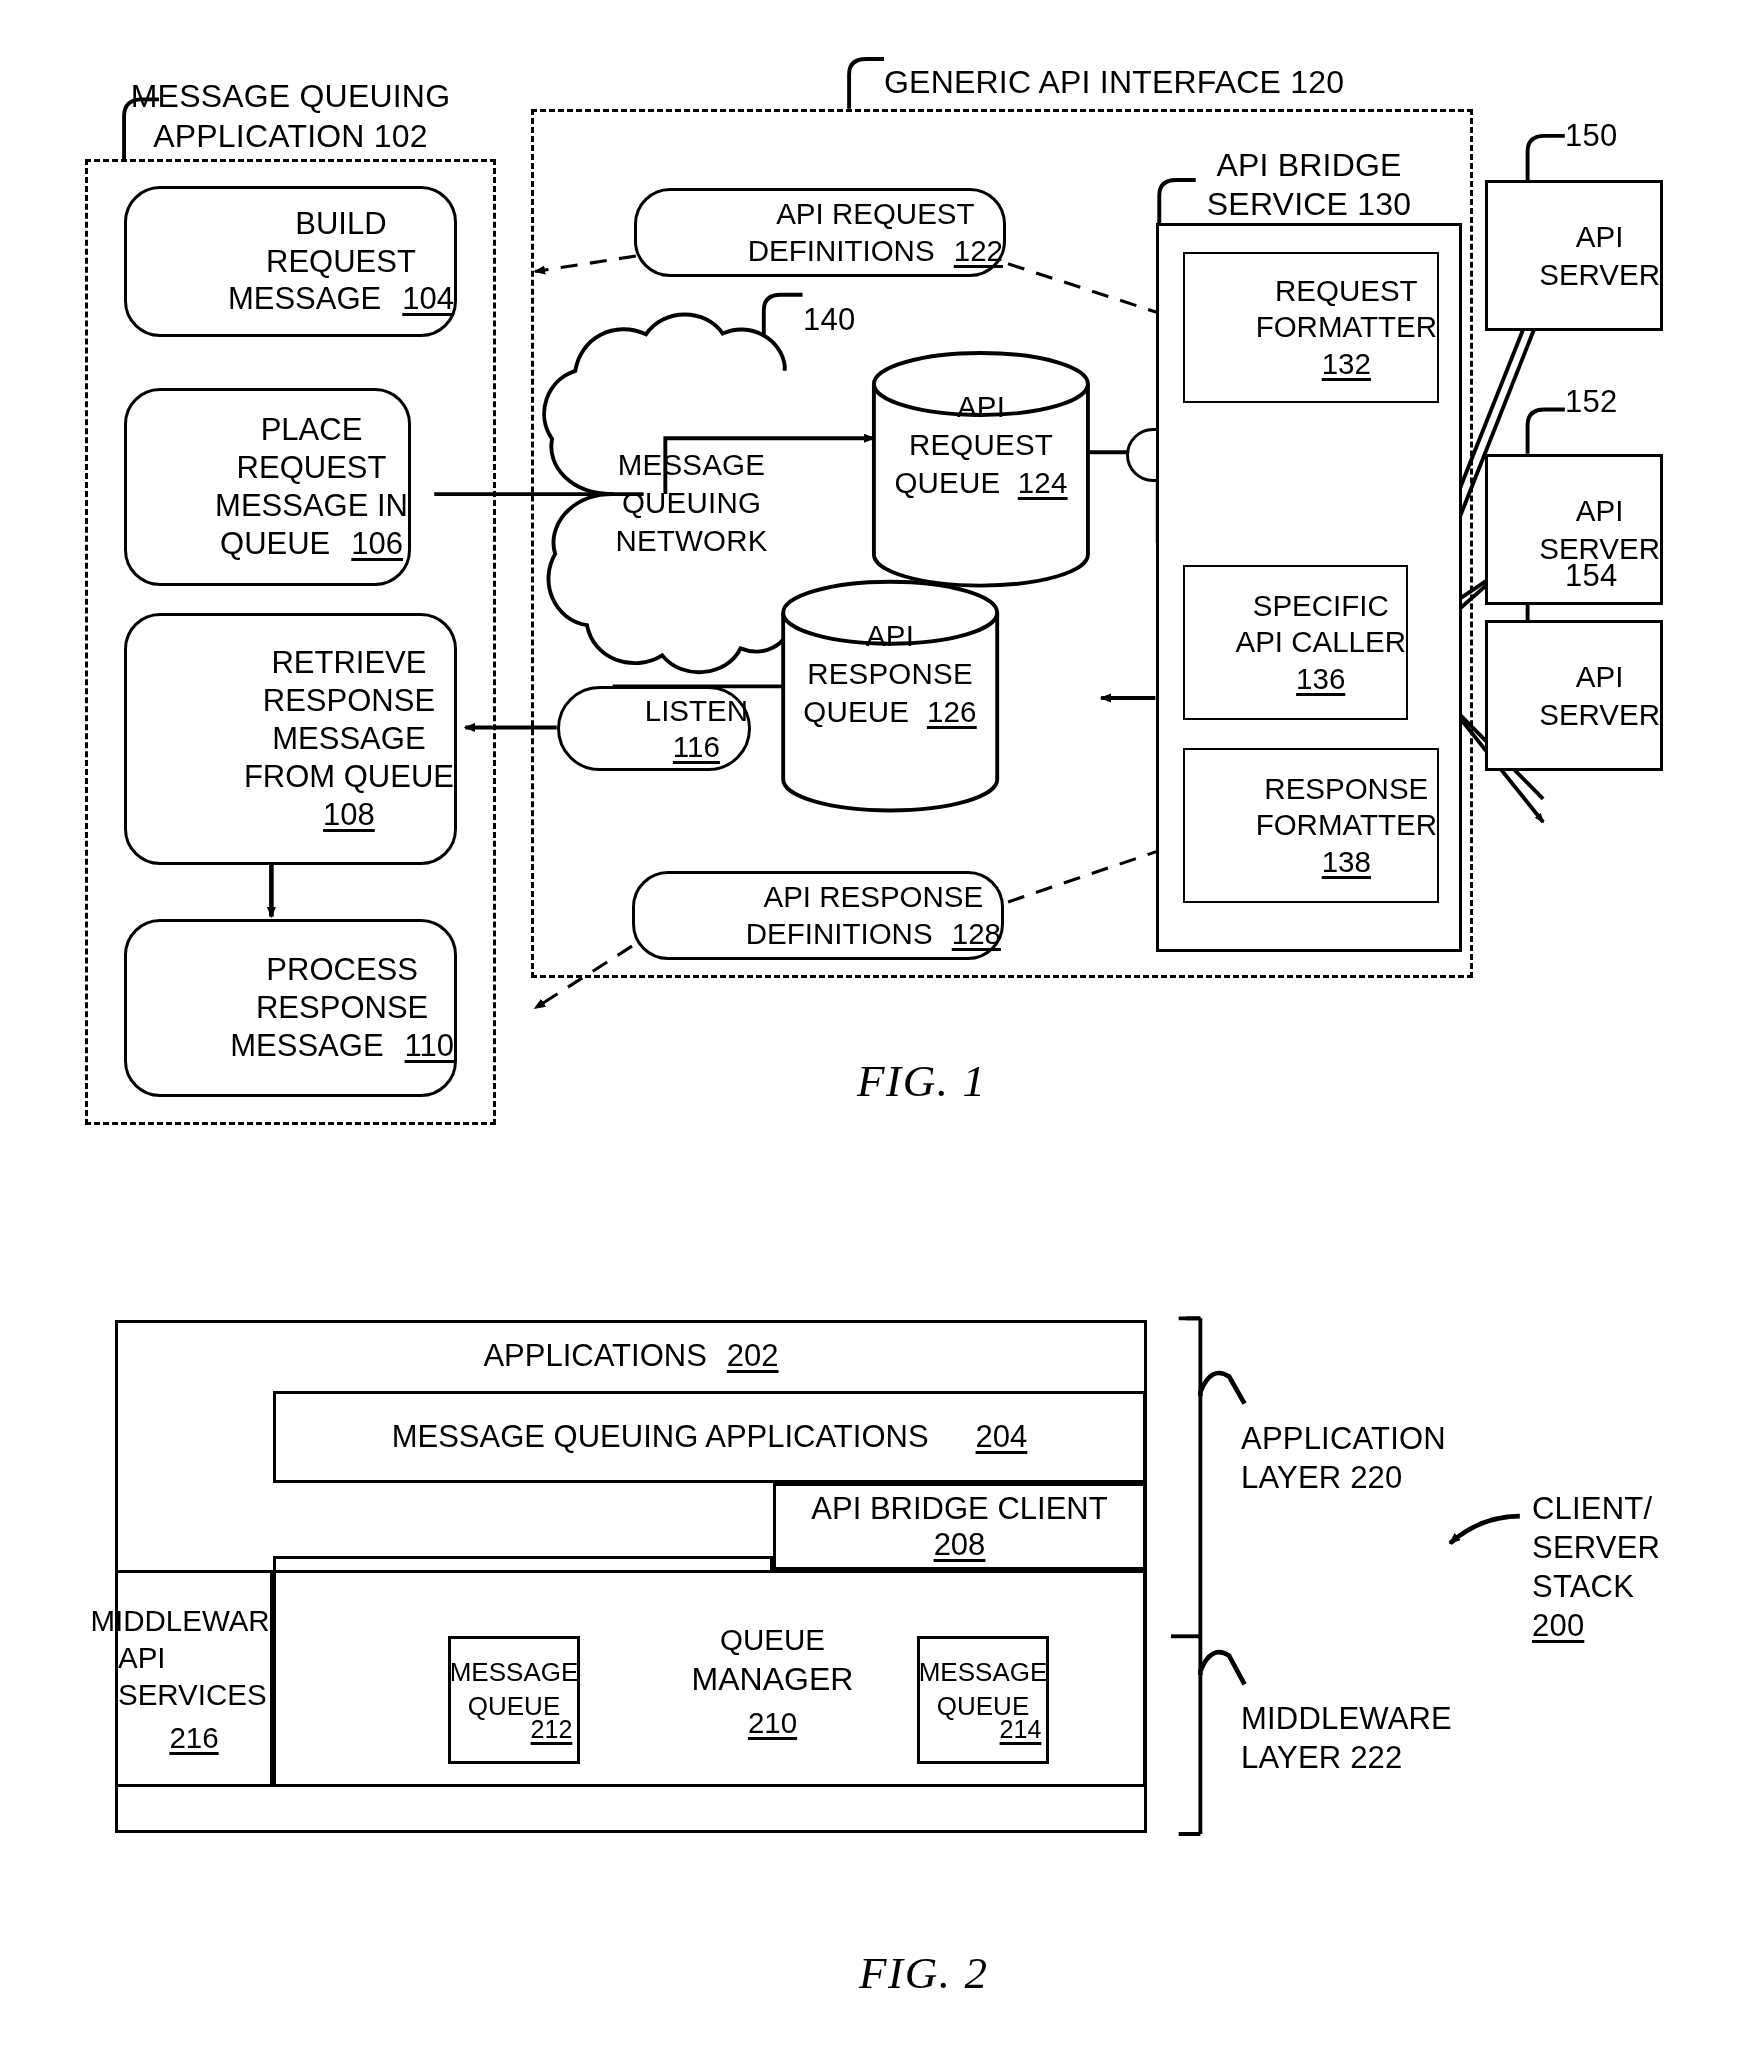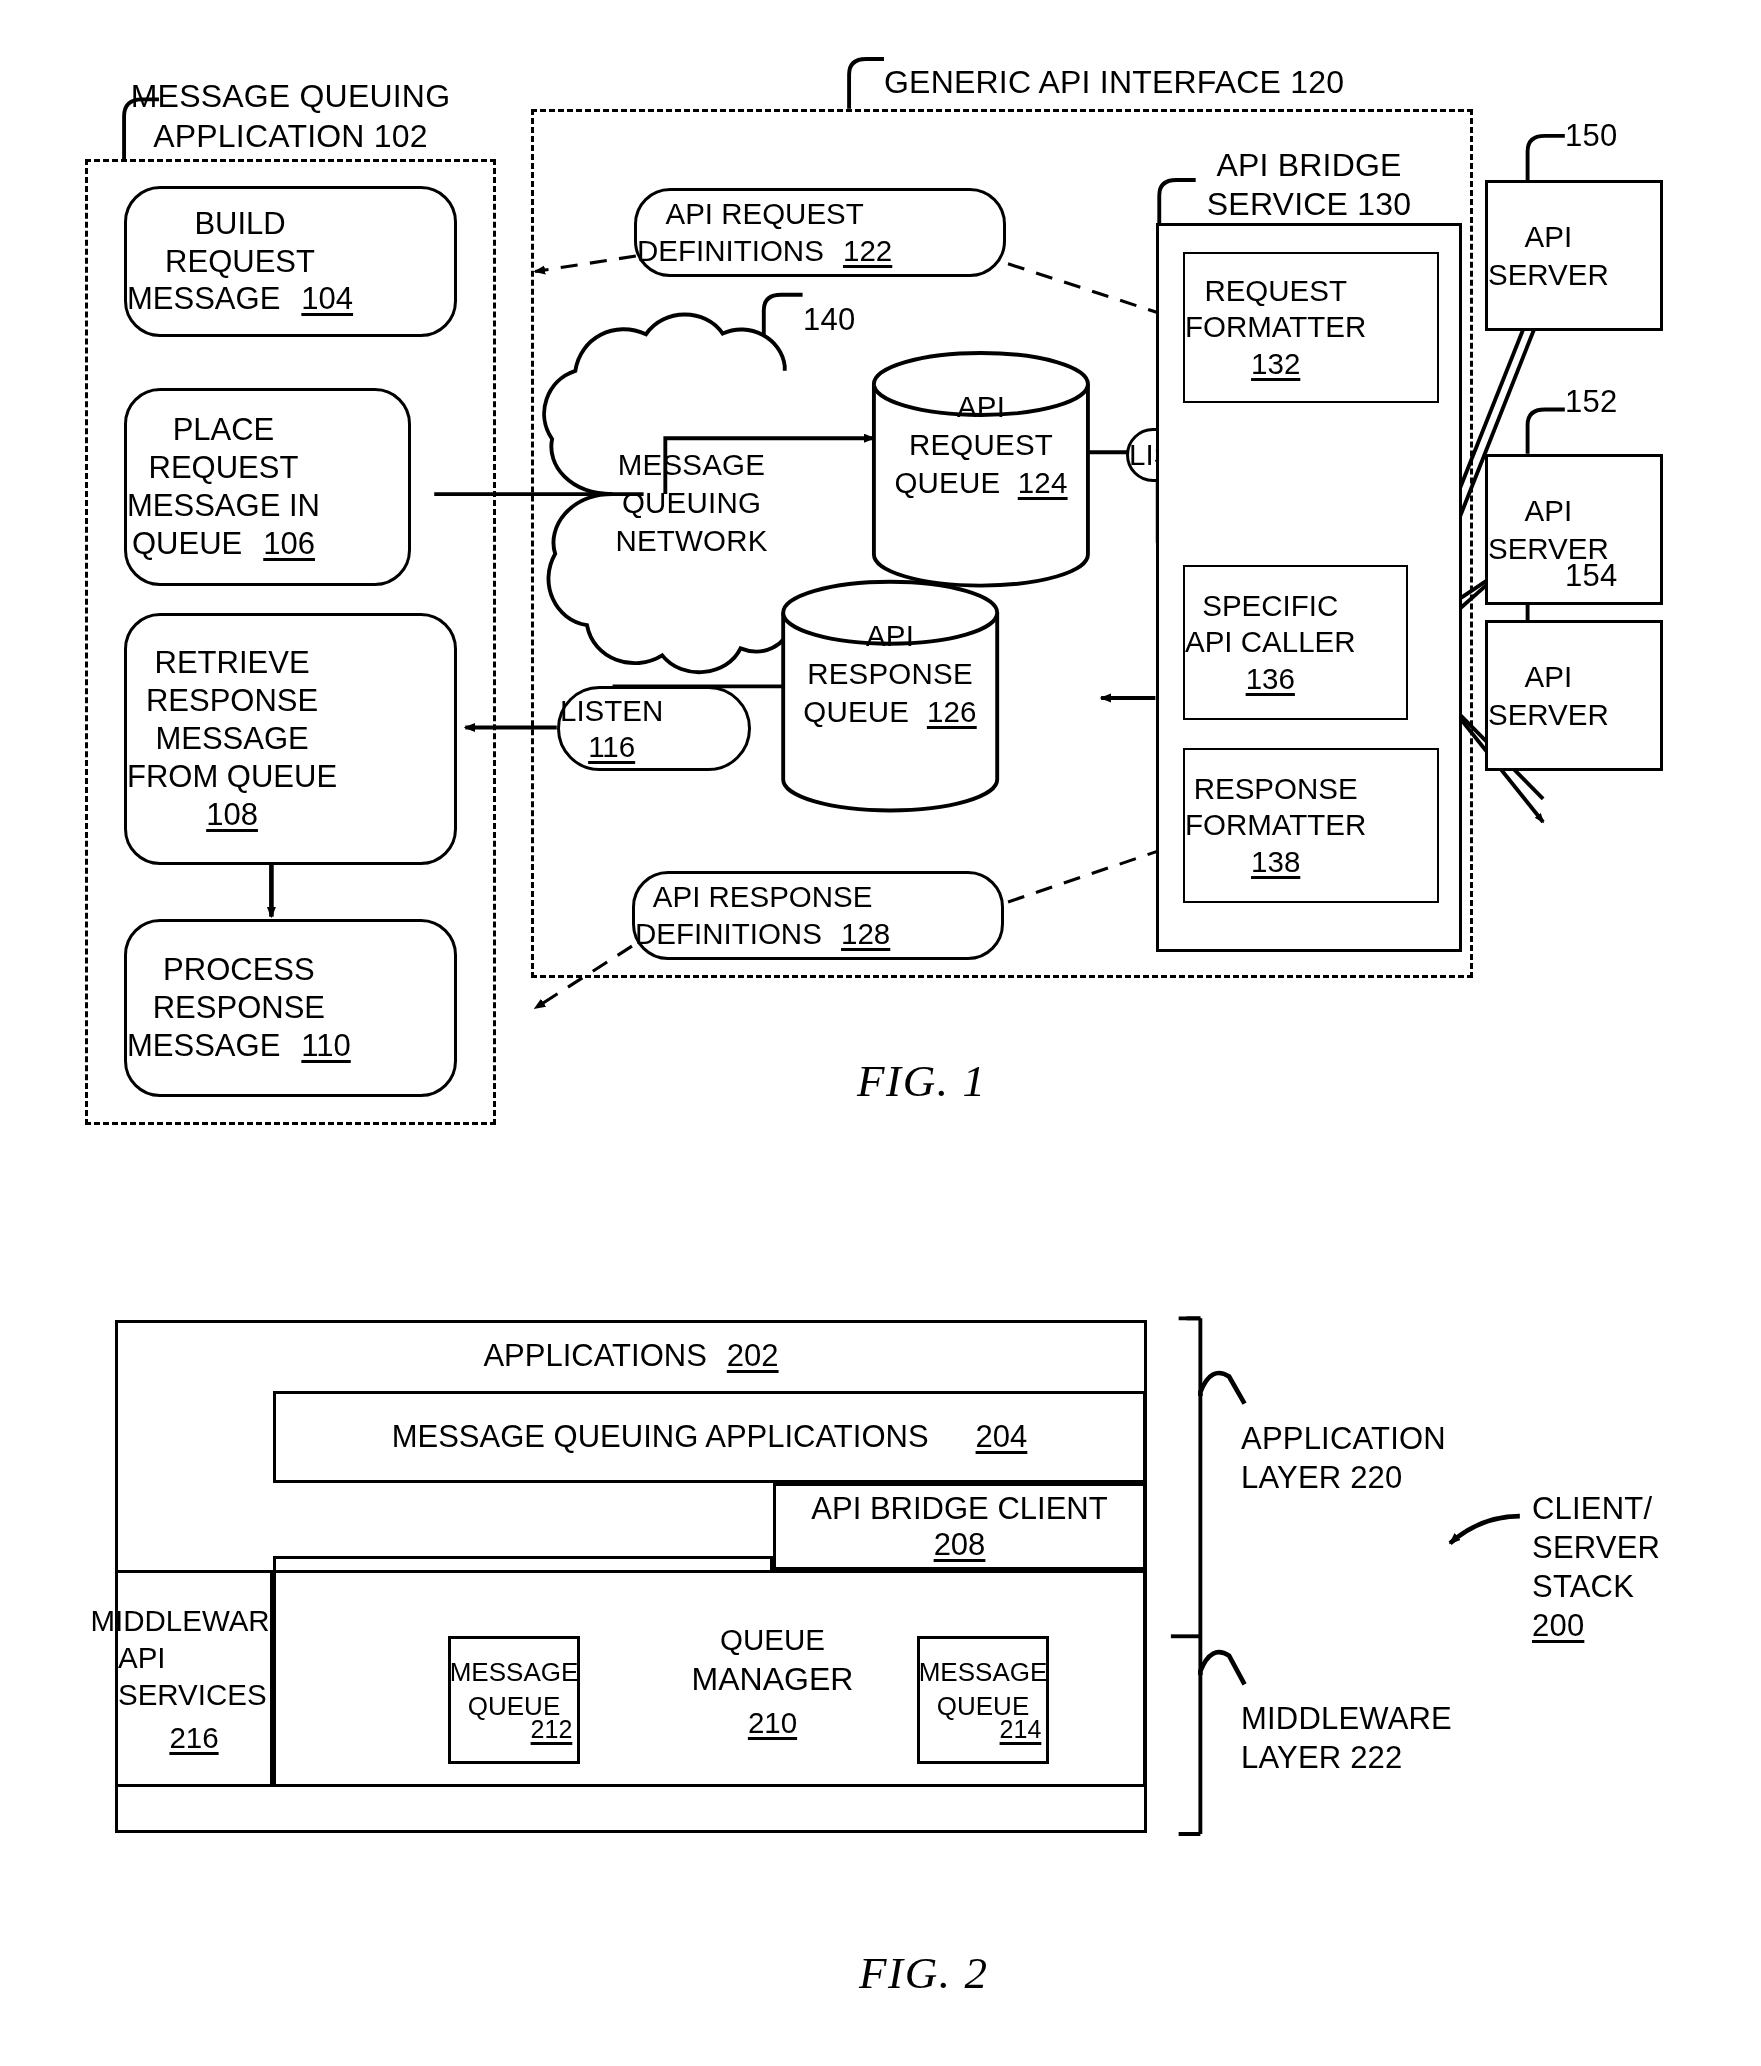"BUILD" .ctr { justify-content: flex-start -> flex-end }
